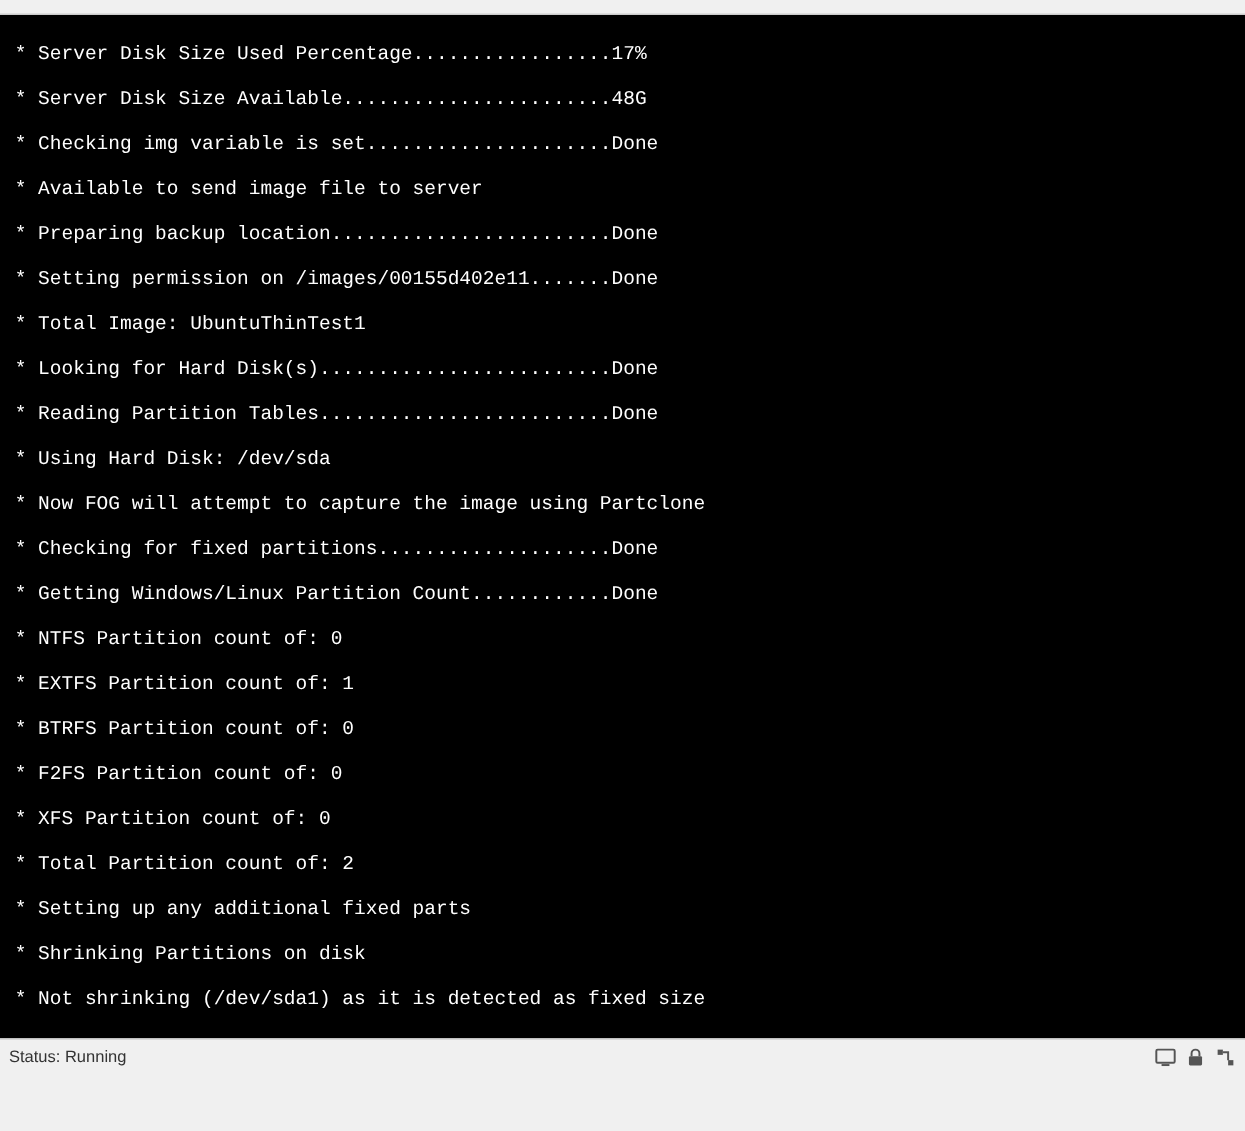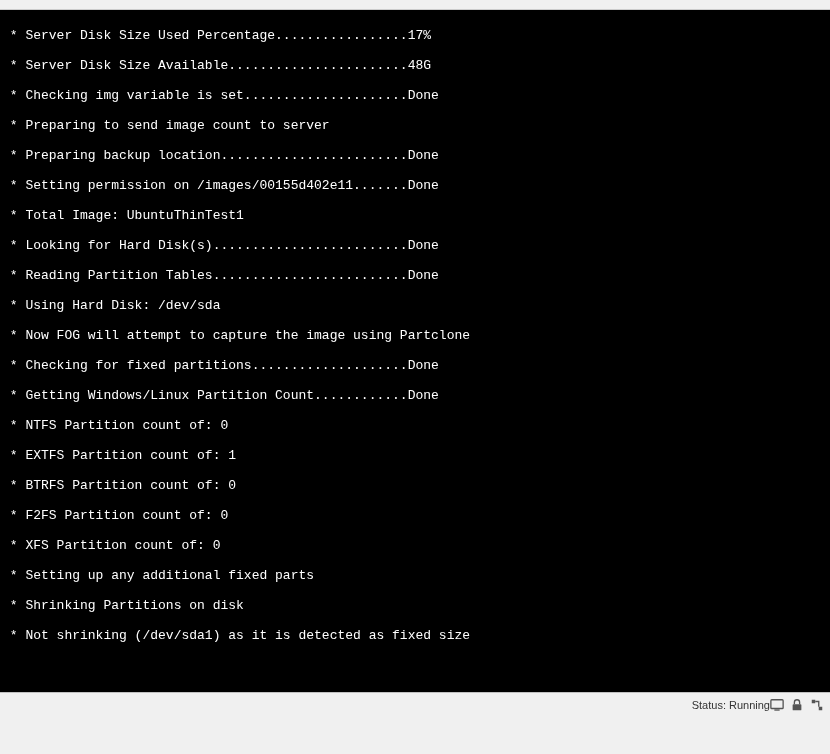"* Preparing to send image" span.line { text: Preparing to send image count -> Available to send image file }
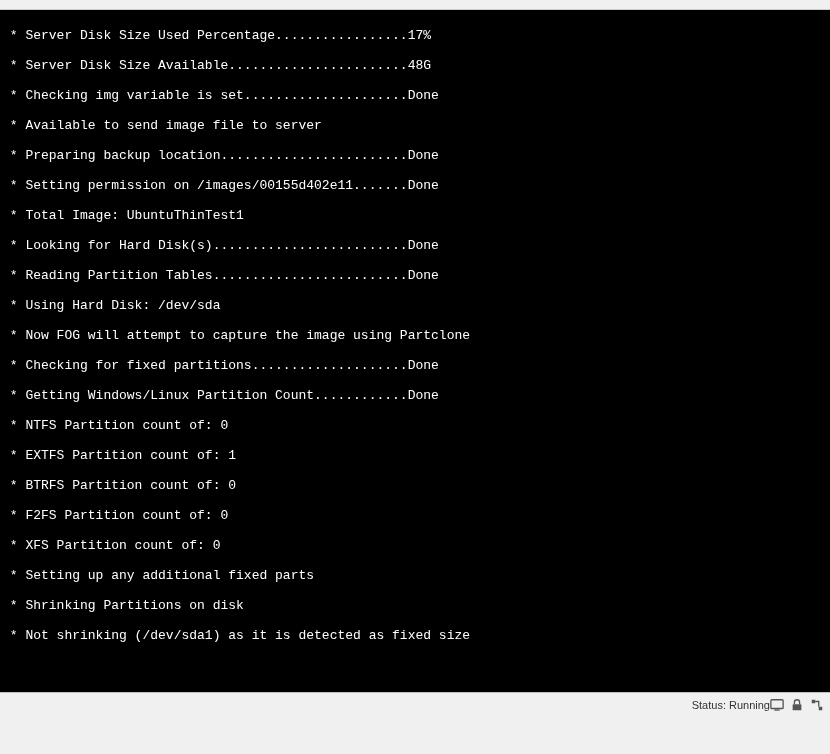"* Total Partition count of:" span.line { html: none -> <span> * Total Partition count of: 2</span> }
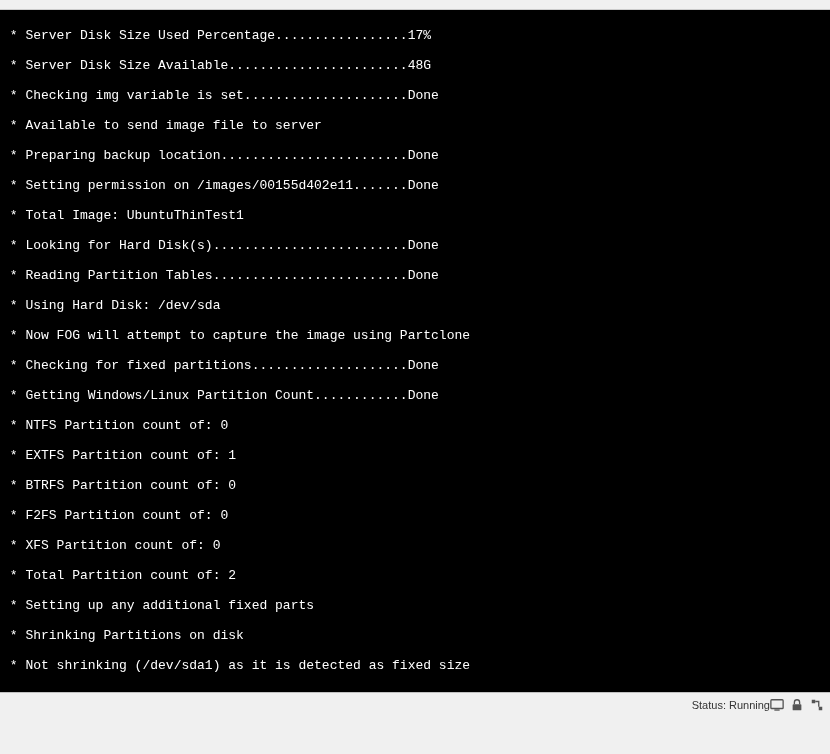"Status: Running" .status-bar { justify-content: flex-end -> space-between }
